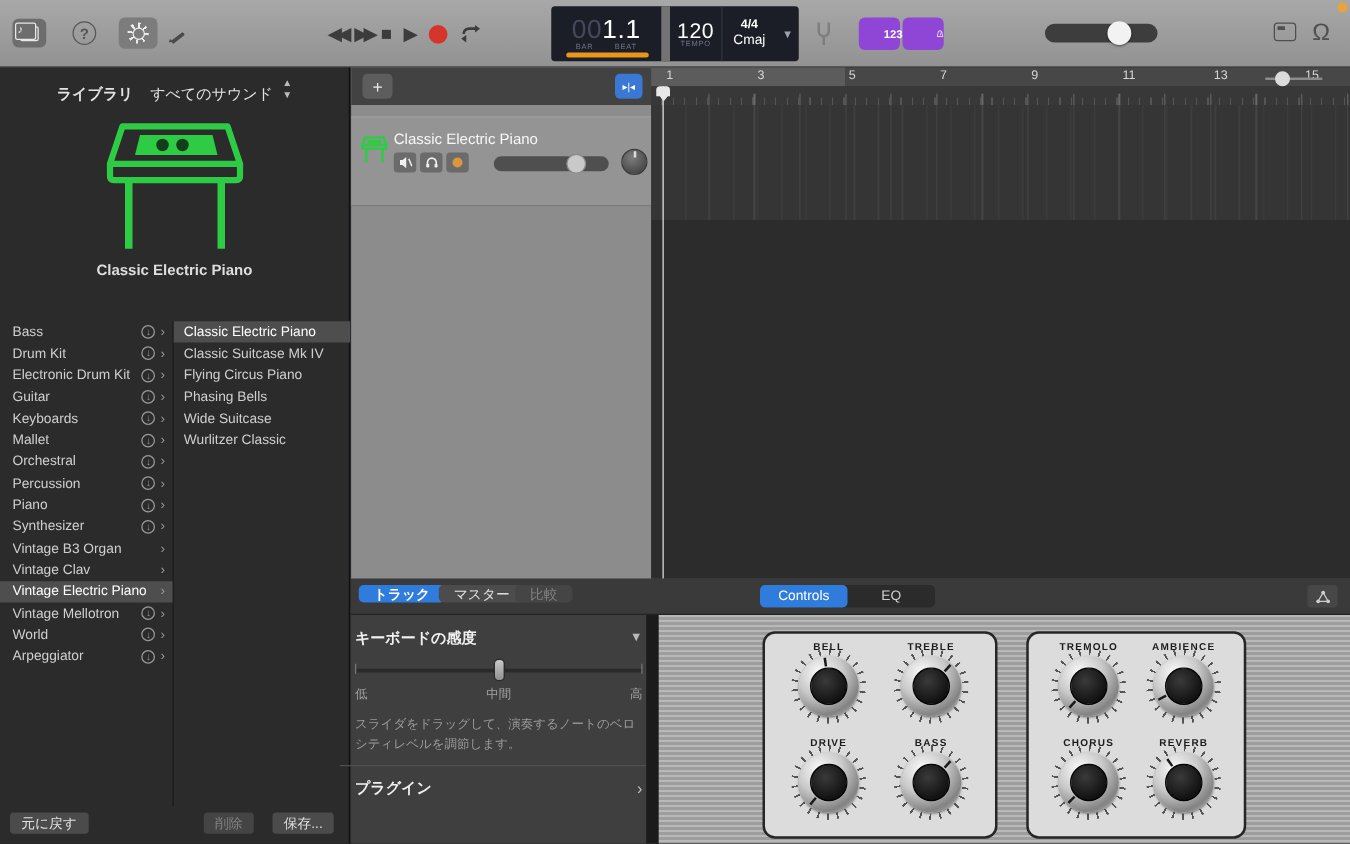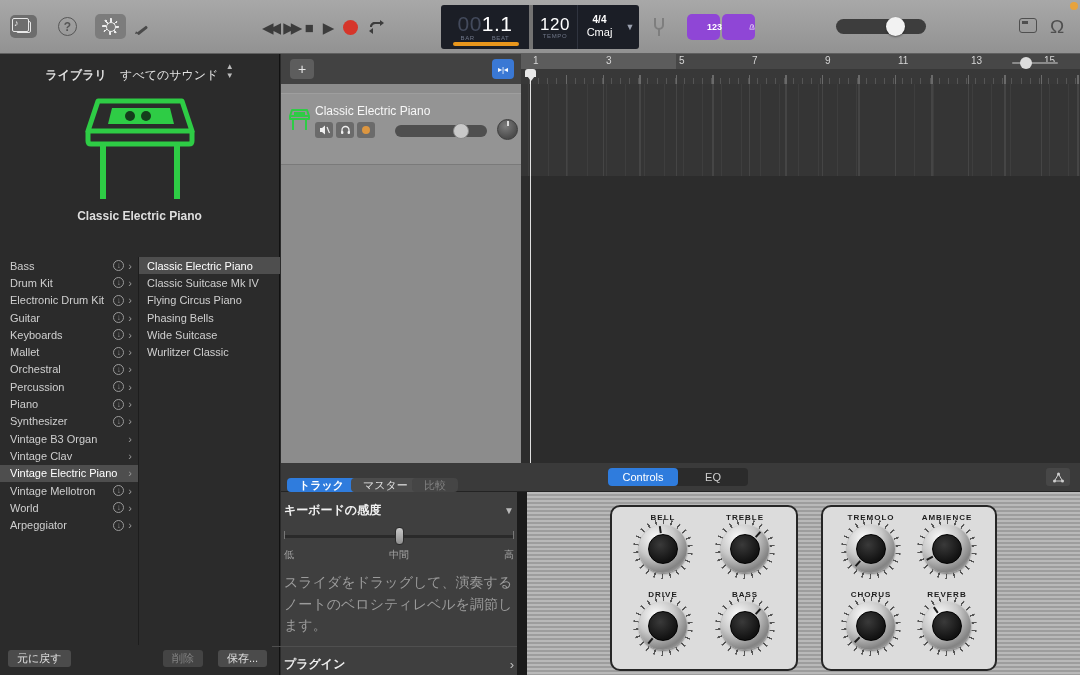"120" .lcd-tempo { border-left: 4px solid #737373 -> 7px solid #737373 }
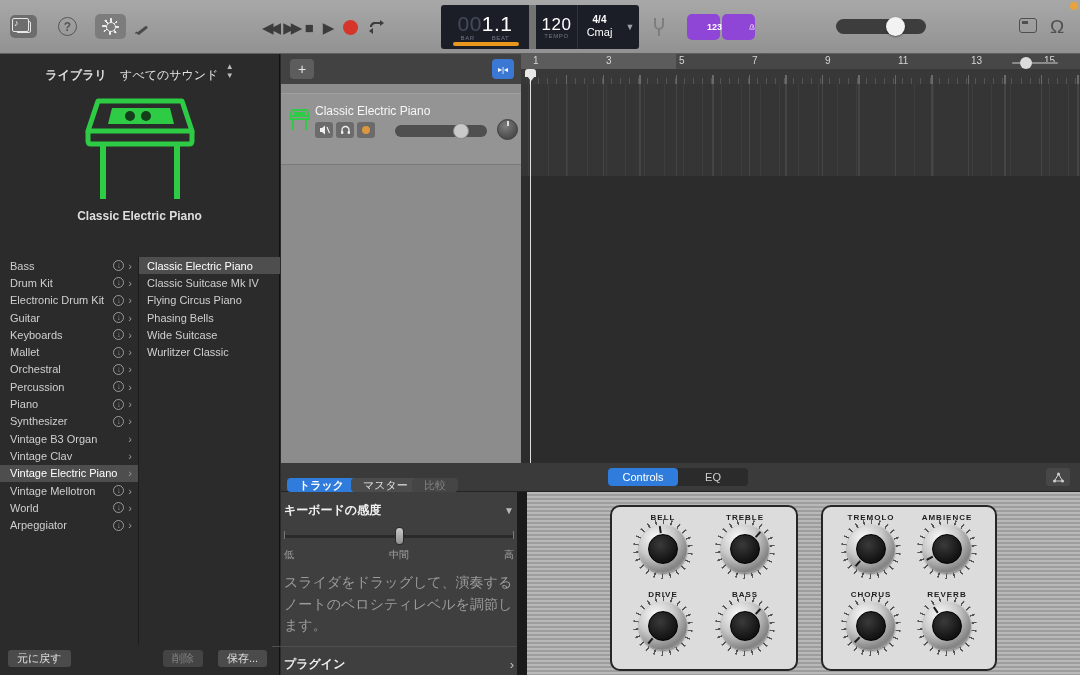"トラック" .seg-btn { top: 15px -> 5px }
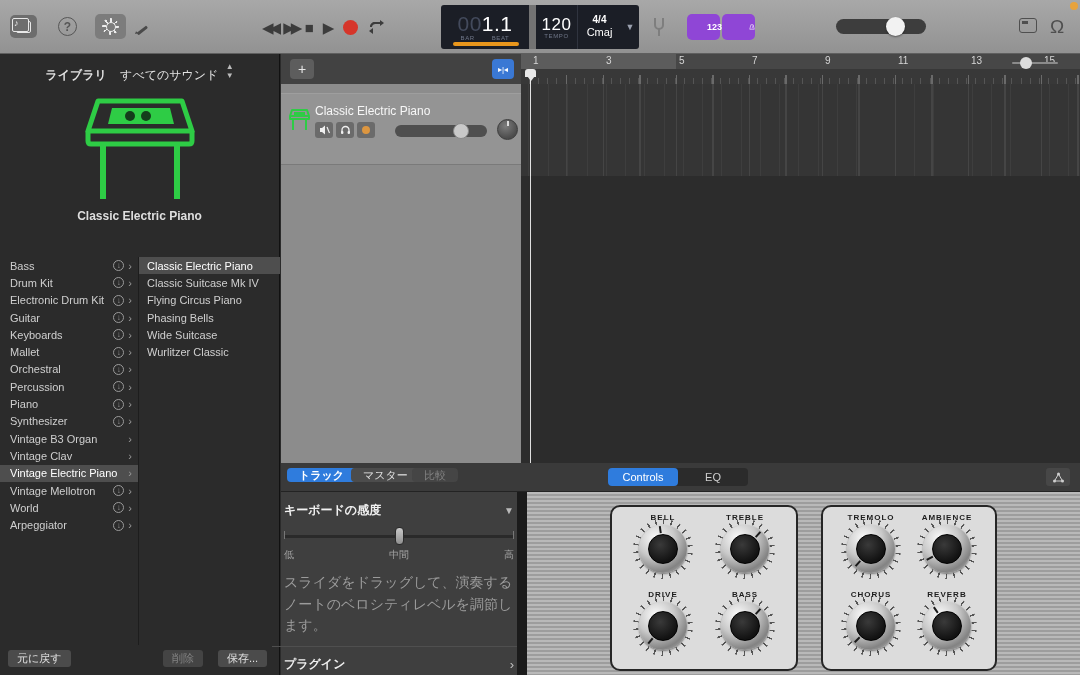"スライダをドラッグして、演奏するノートのベロシティレベルを調節します。" .sens-desc { font-size: 14px -> 10px }
